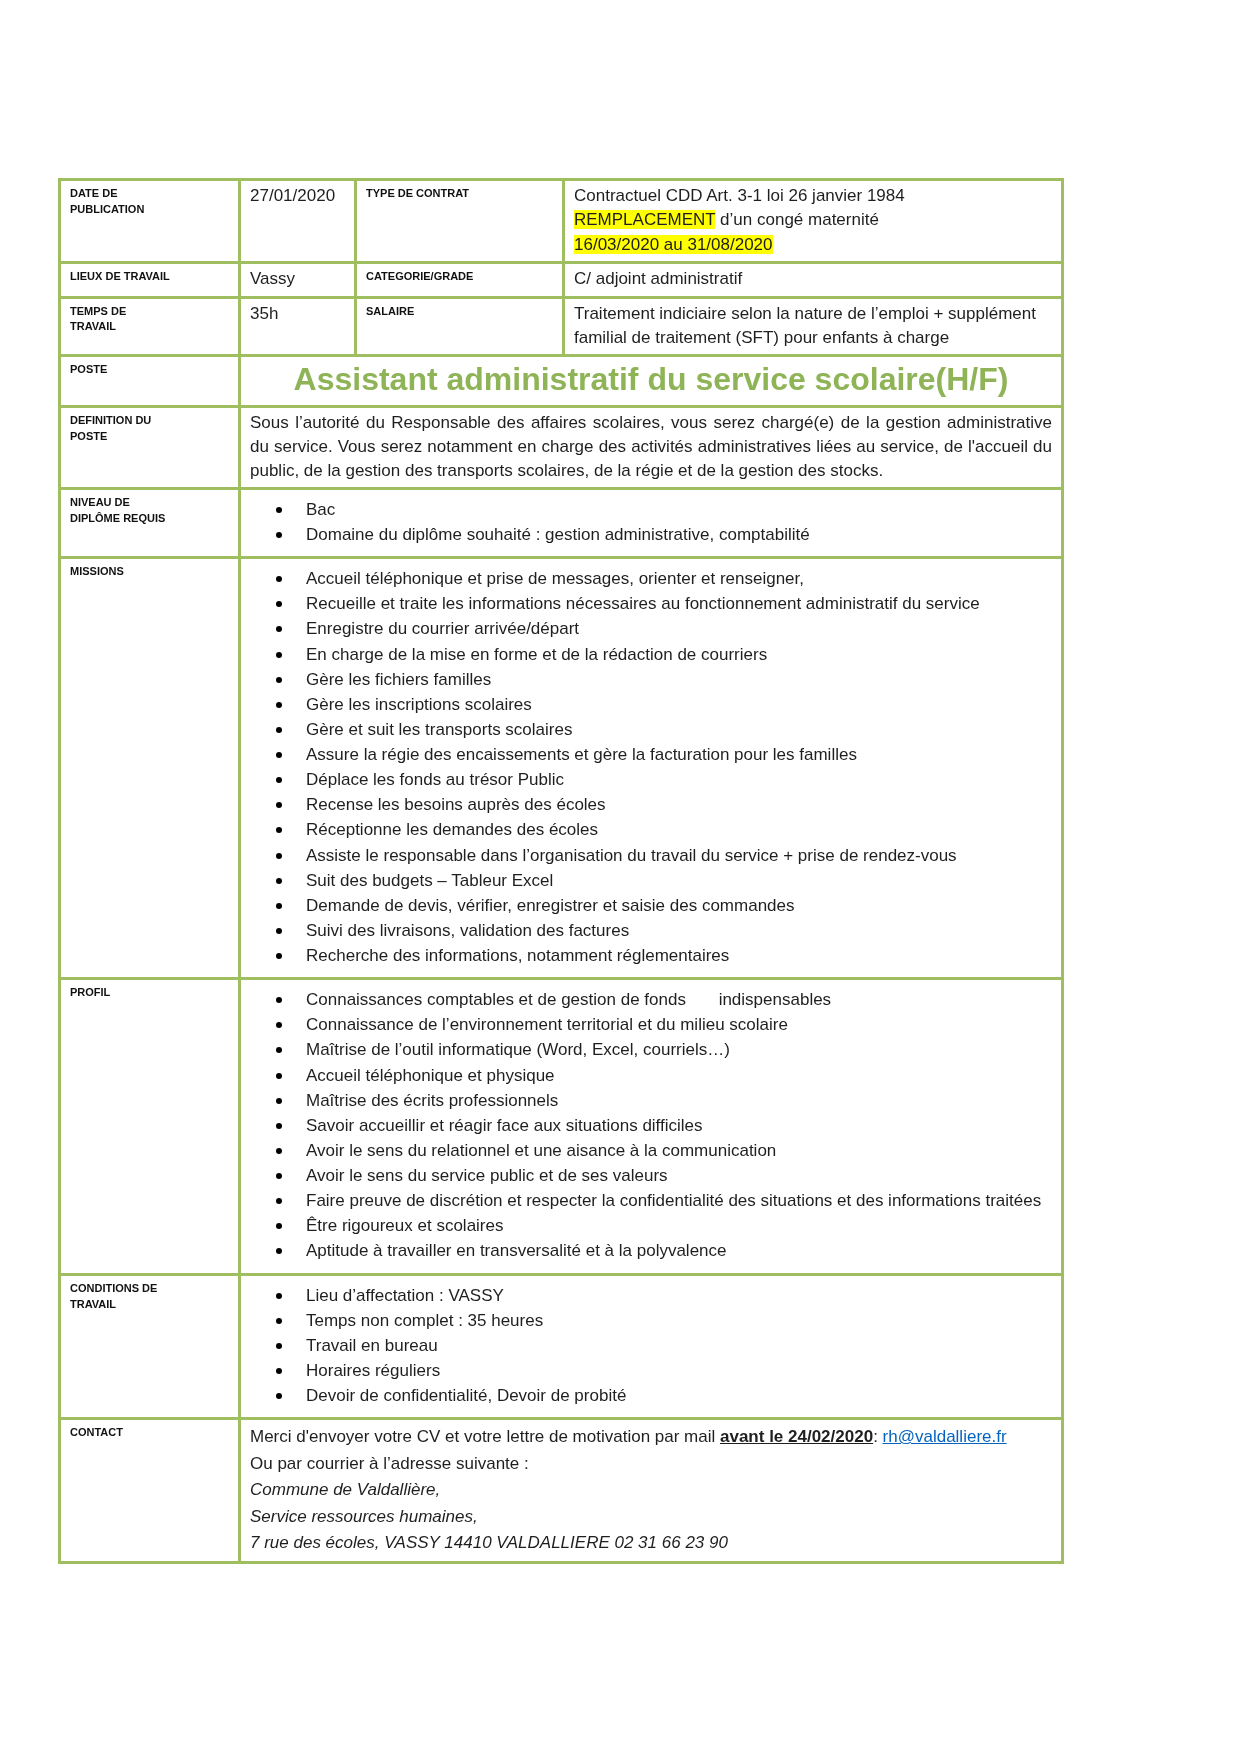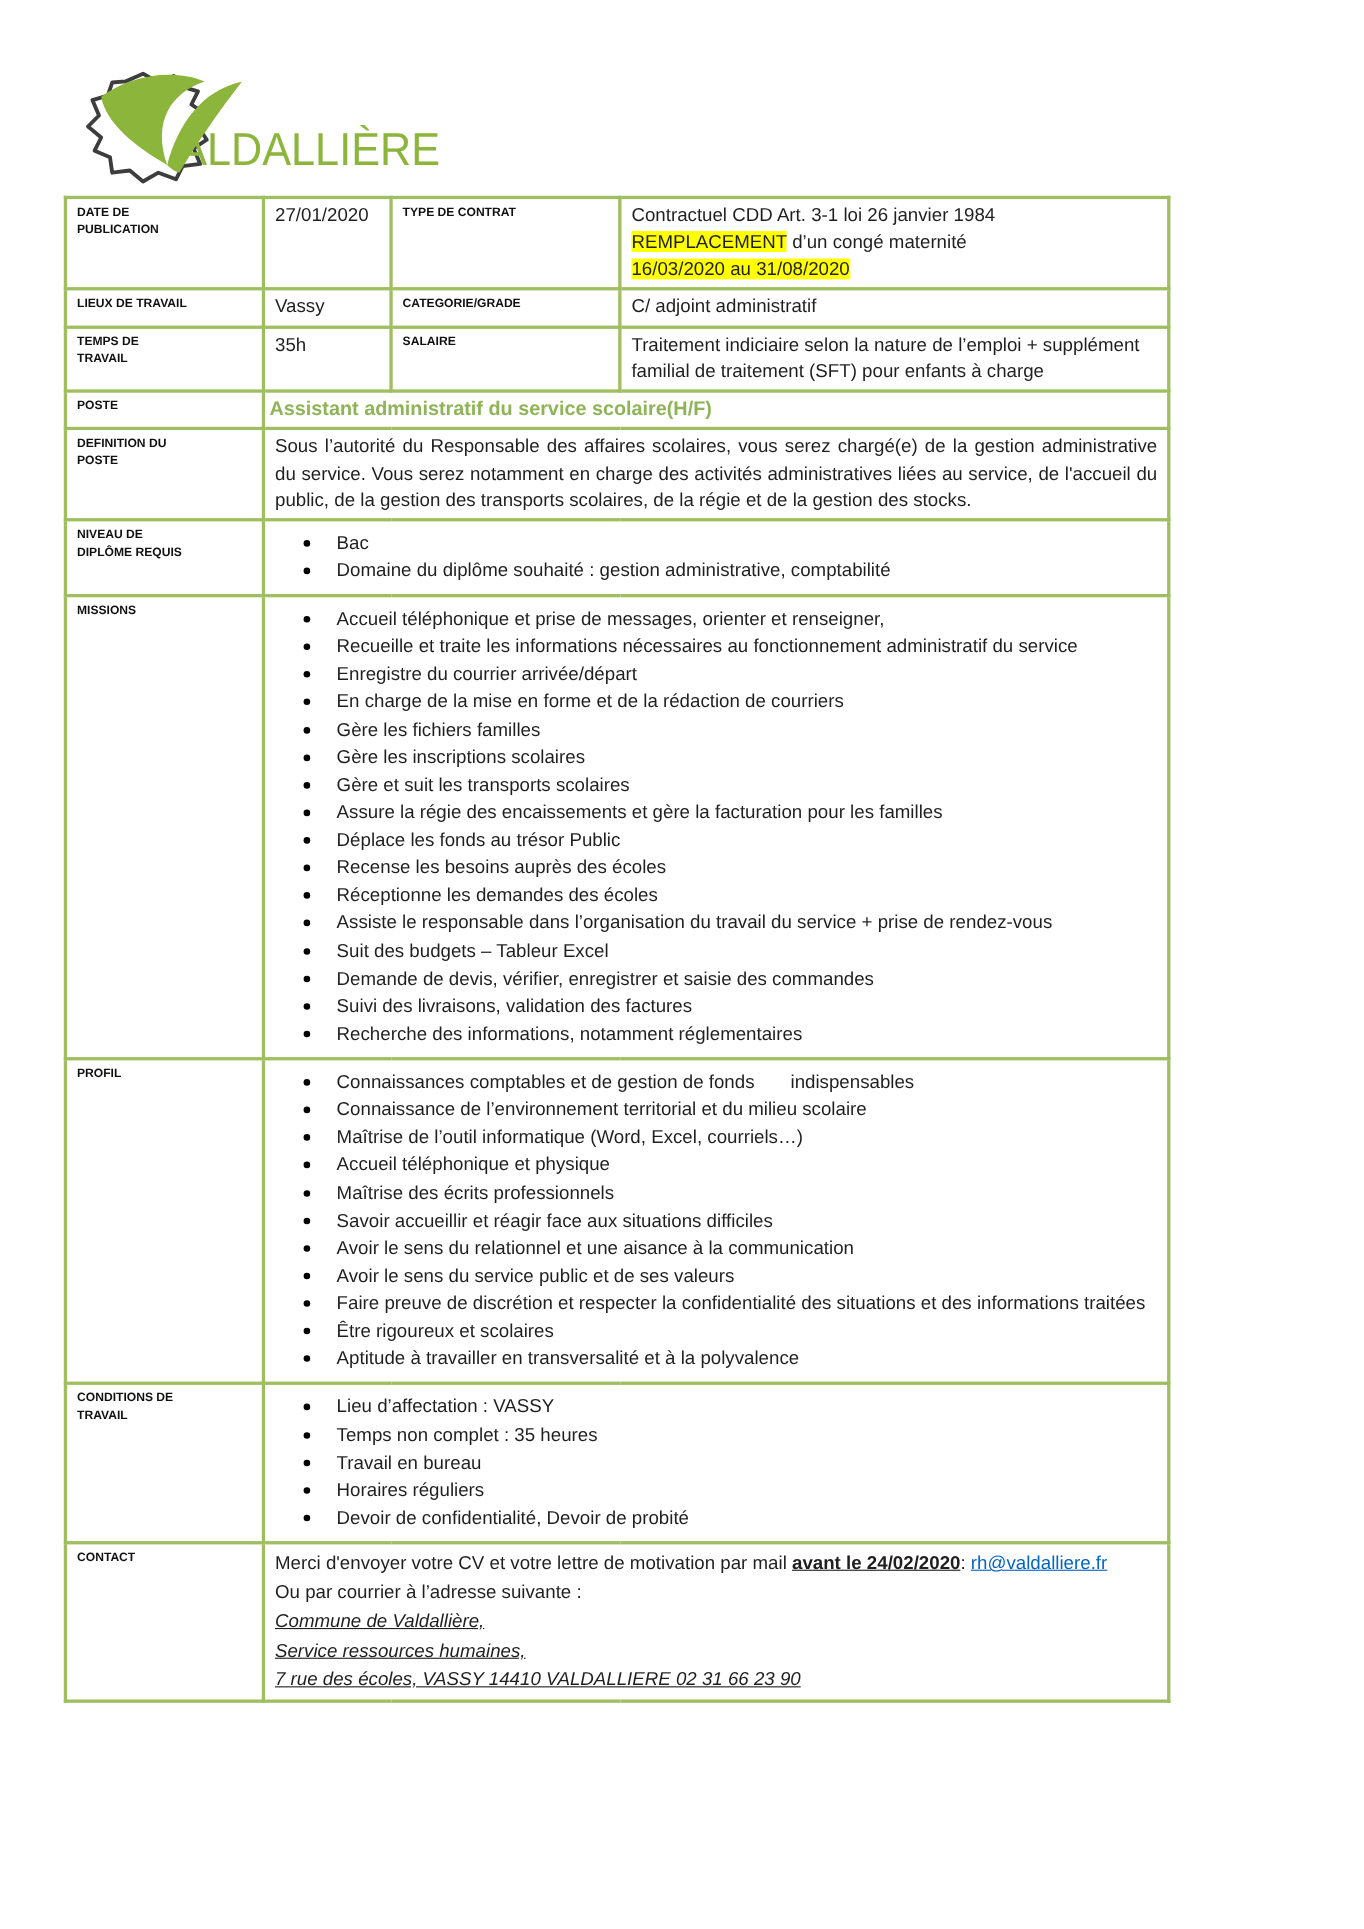"ALDALLIÈRE" div.logo { html: <div> <svg> <path></path> <g> <path></path> <path></path> </g> <text>ALDALLIÈRE</text> </svg> </div> -> none }
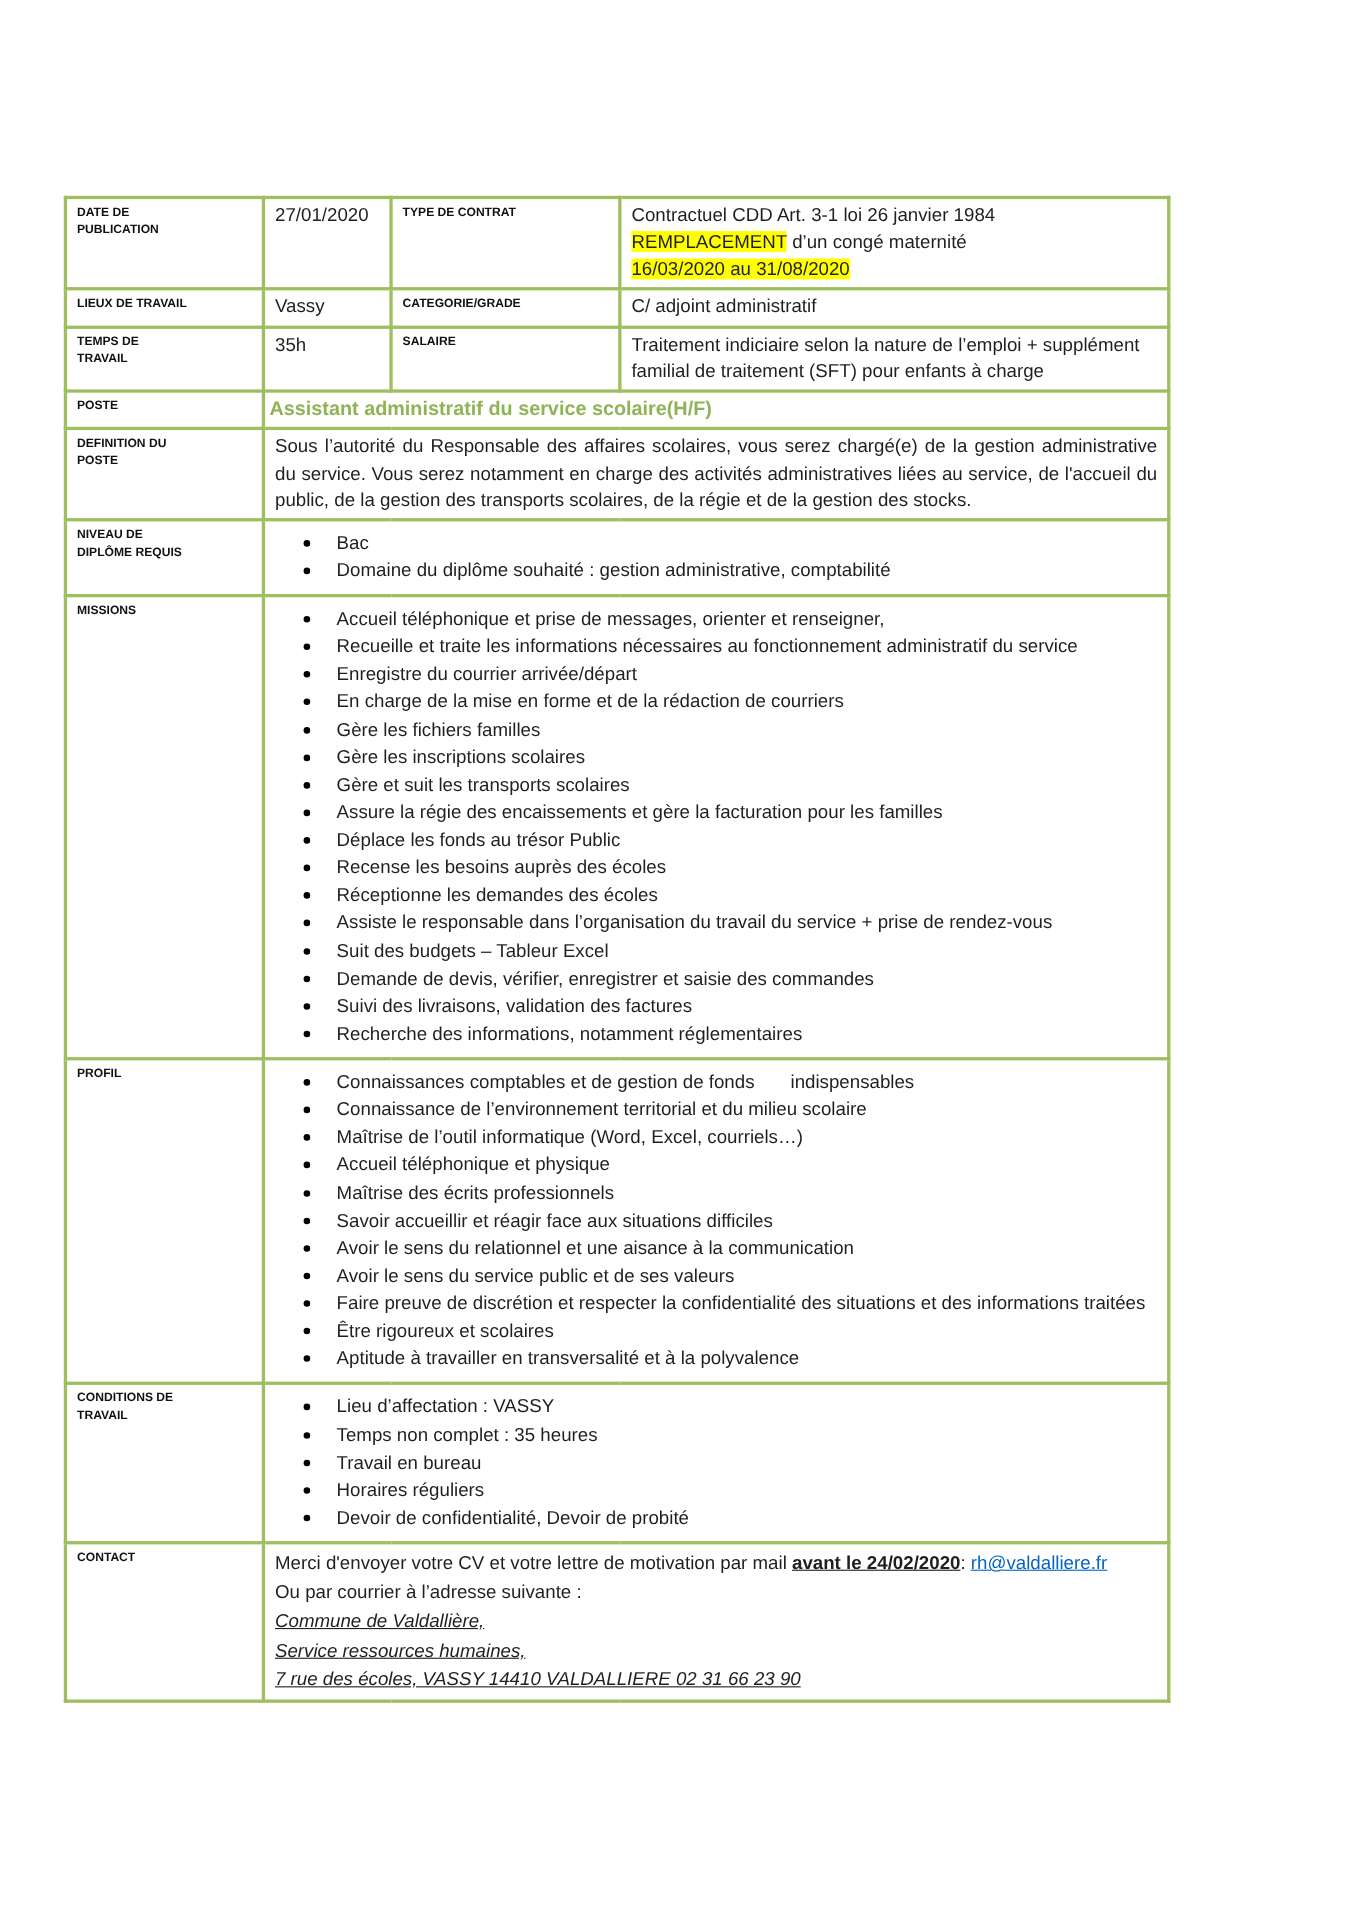"Assistant administratif du service" .poste-title { font-size: 18px -> 32px; text-align: left -> center }
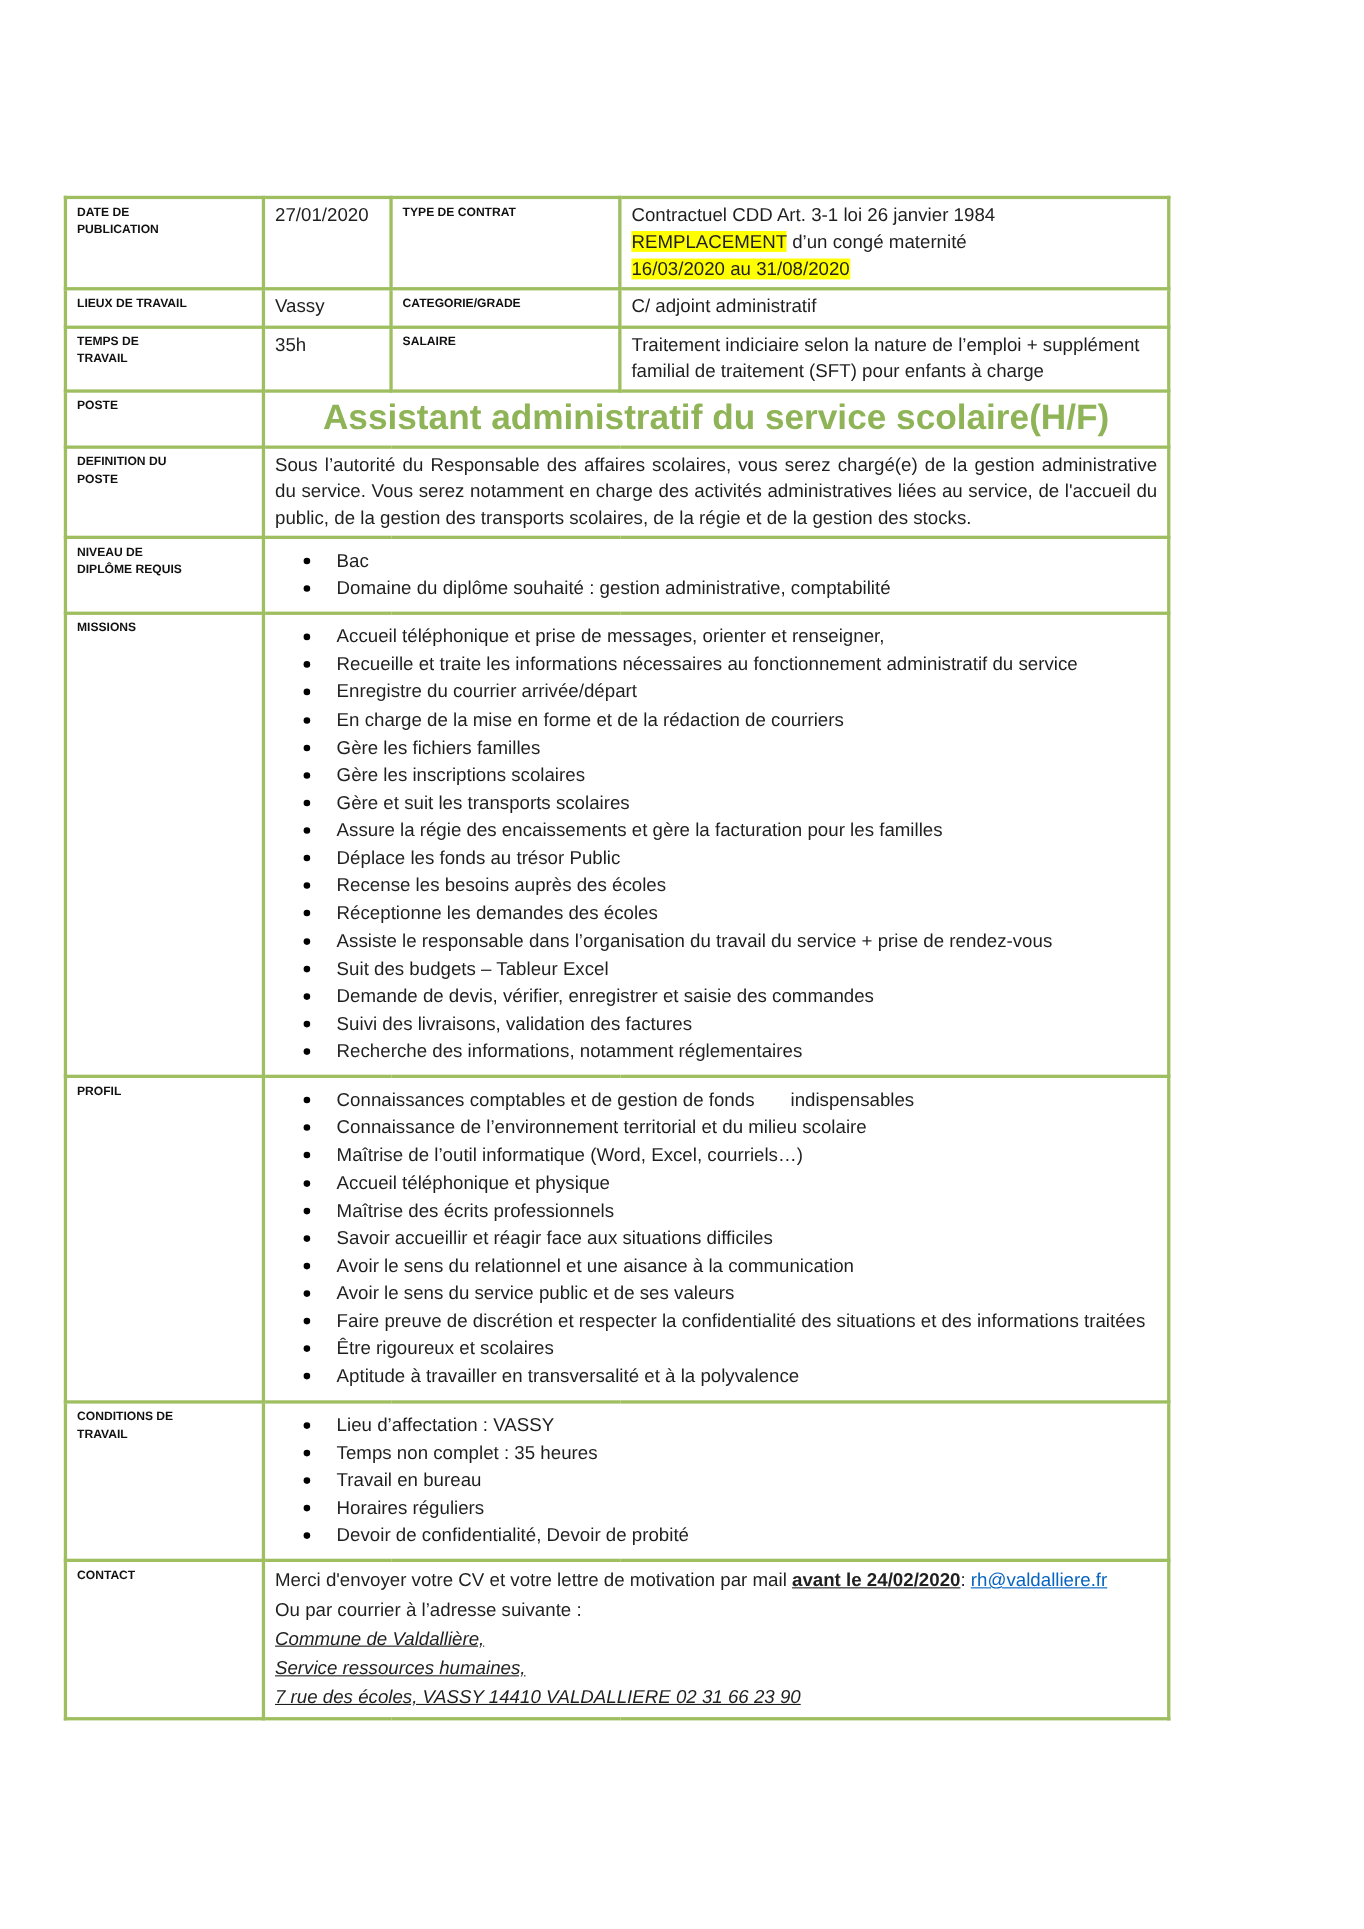"Commune de Valdallière," .it { text-decoration: underline -> none }
